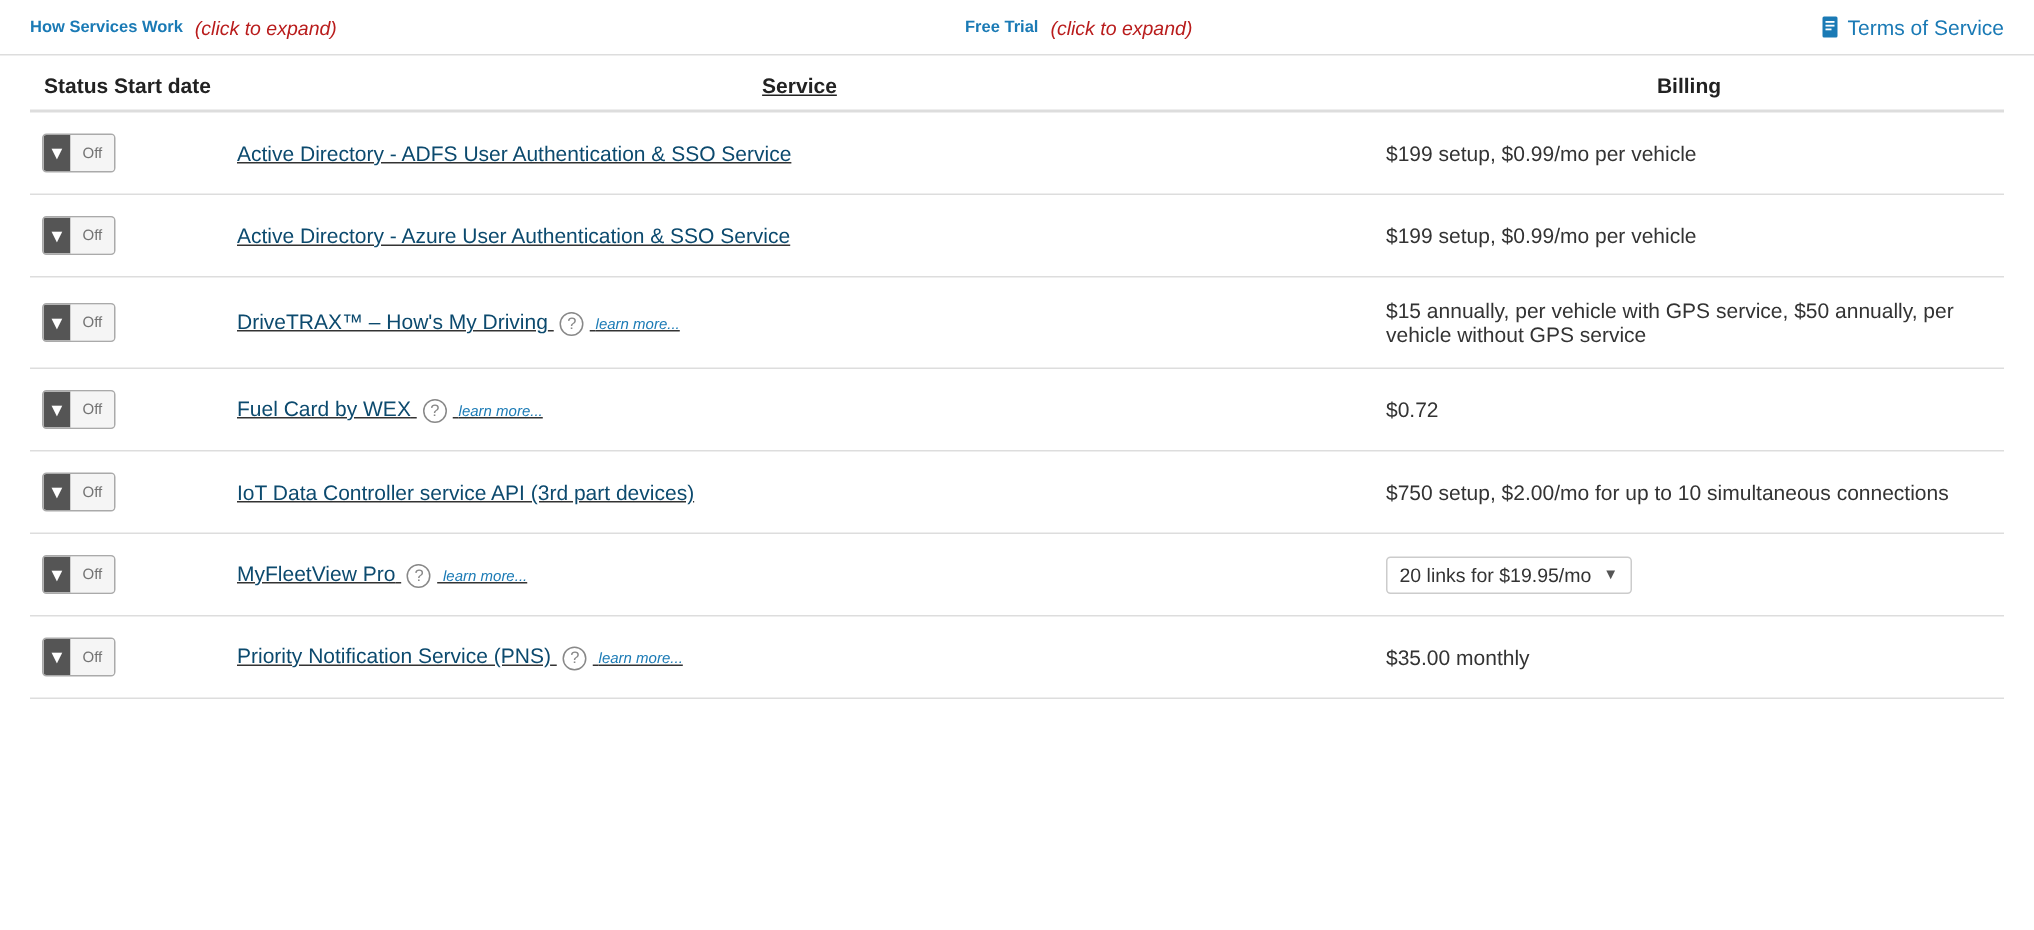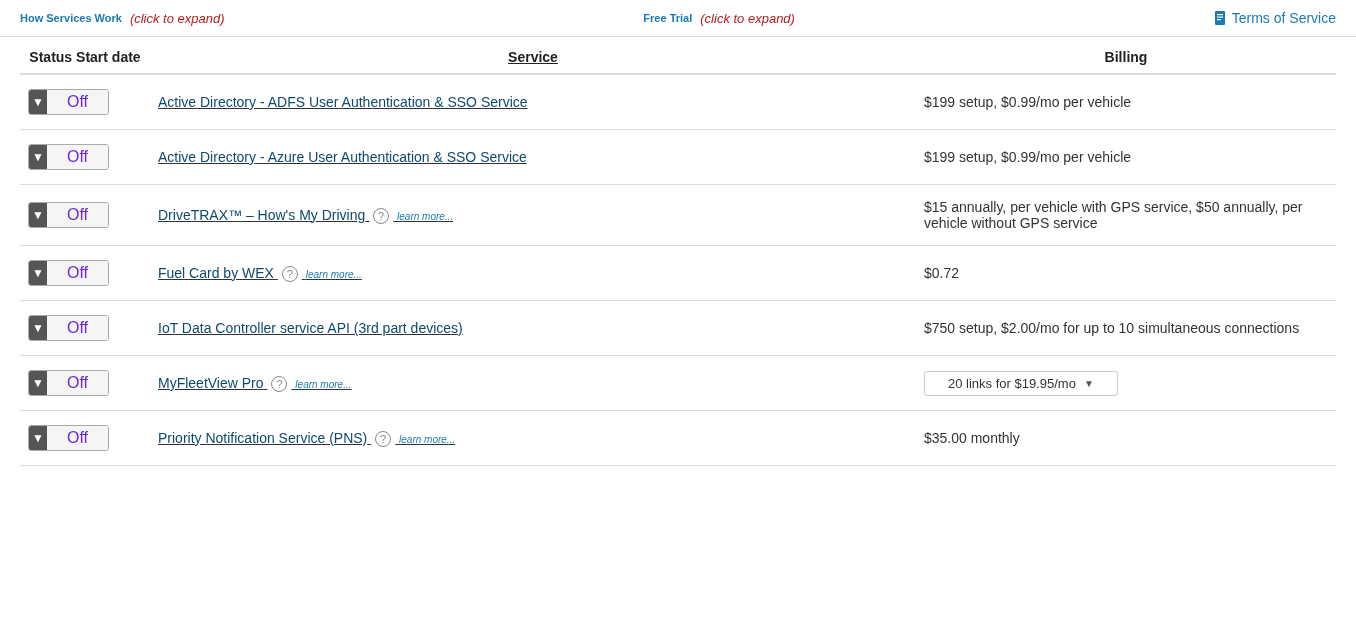"Off" .toggle-label { color: #6d28d9 -> #737373; font-size: 16px -> 10px; padding: 0 20px -> 0 8px }
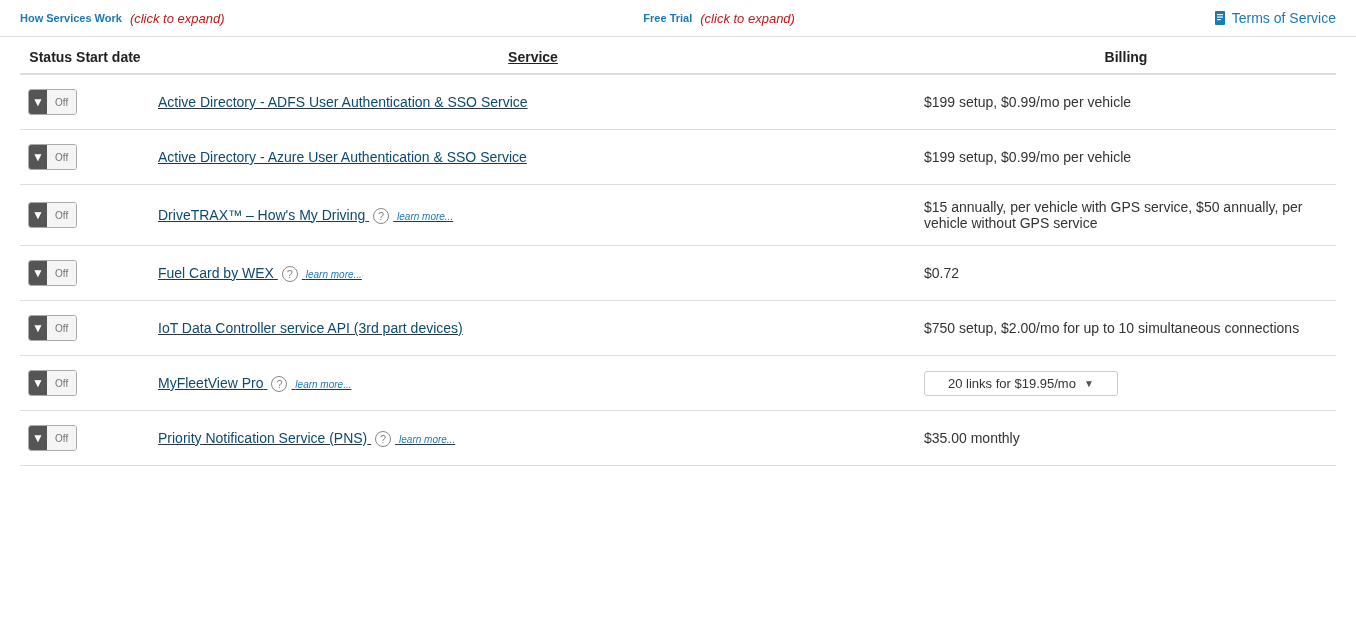"20 links for $19.95/mo" .dropdown-select { padding: 4px 23px -> 4px 8px }
